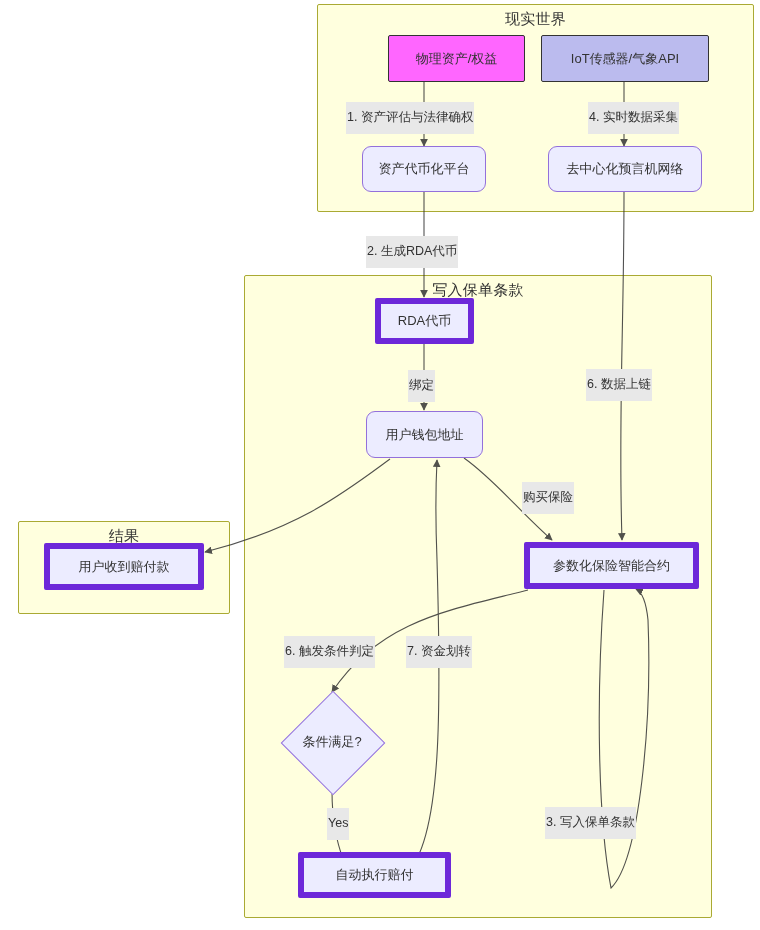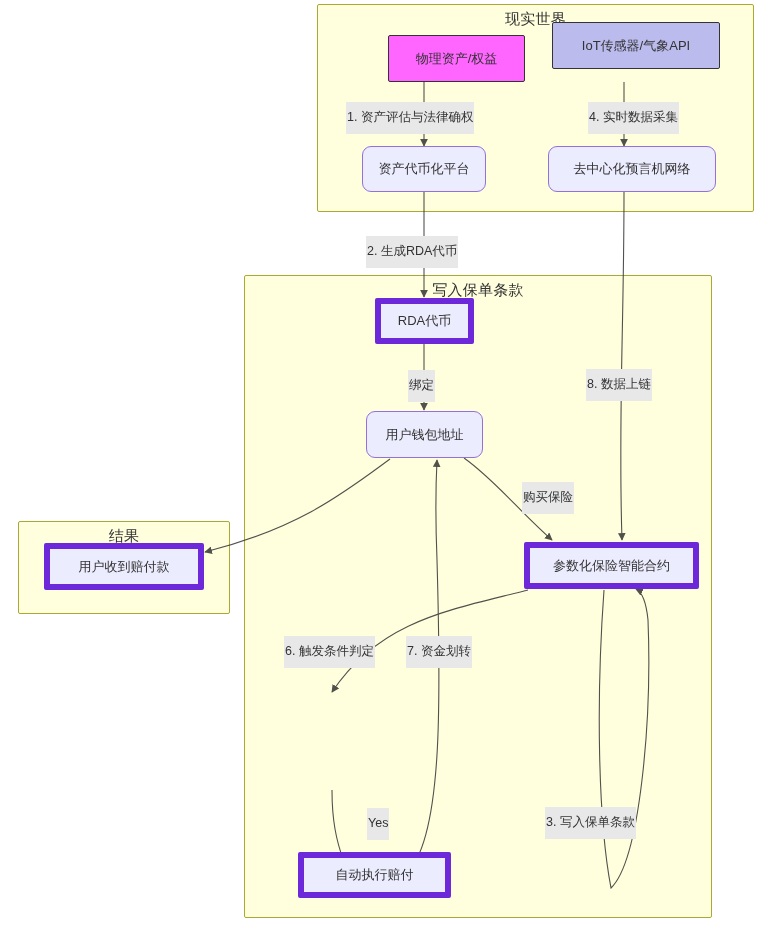"IoT传感器/气象API" div.node { margin-left: 11px -> none; top: 22px -> 35px }
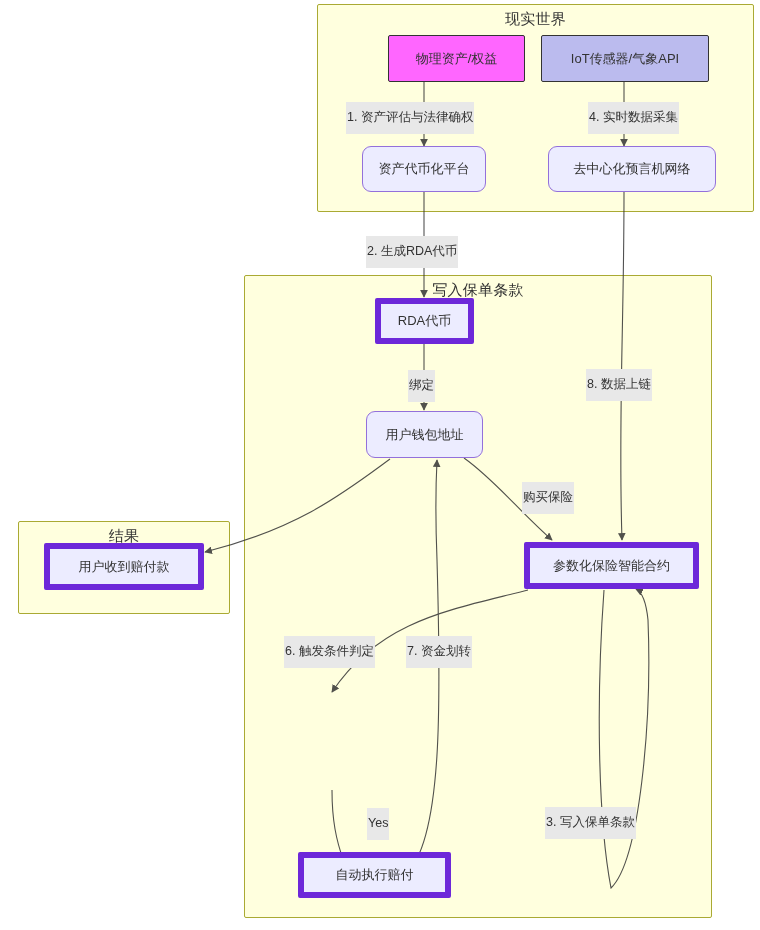"去中心化预言机网络" div.node { width: 168px -> 154px }
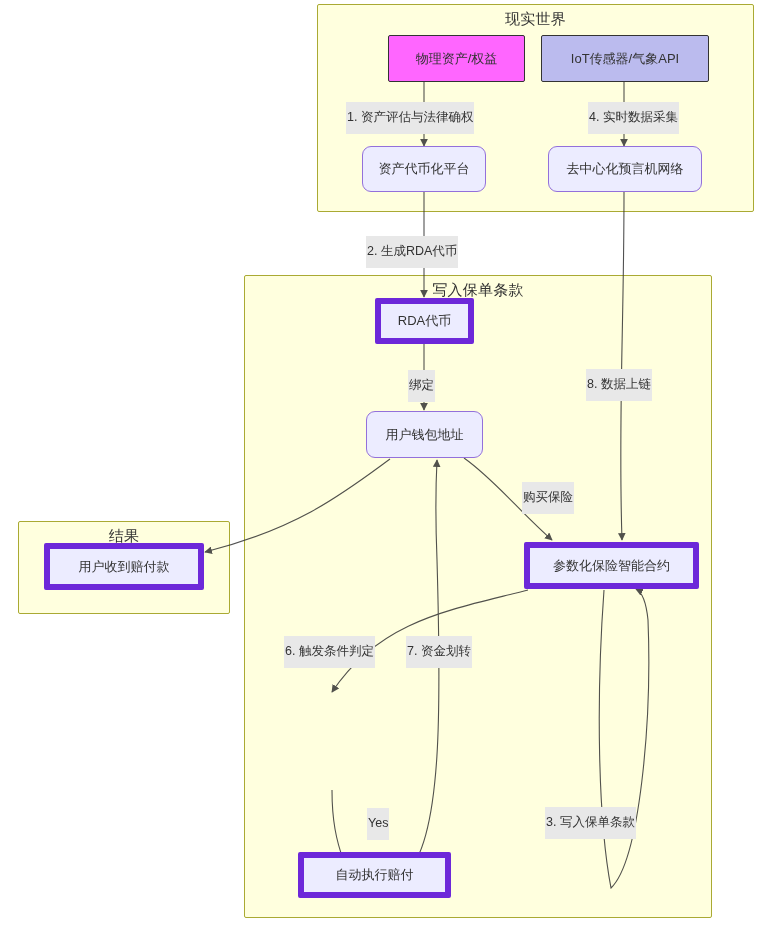"8. 数据上链" div.edge-label { text: 8 -> 6 }
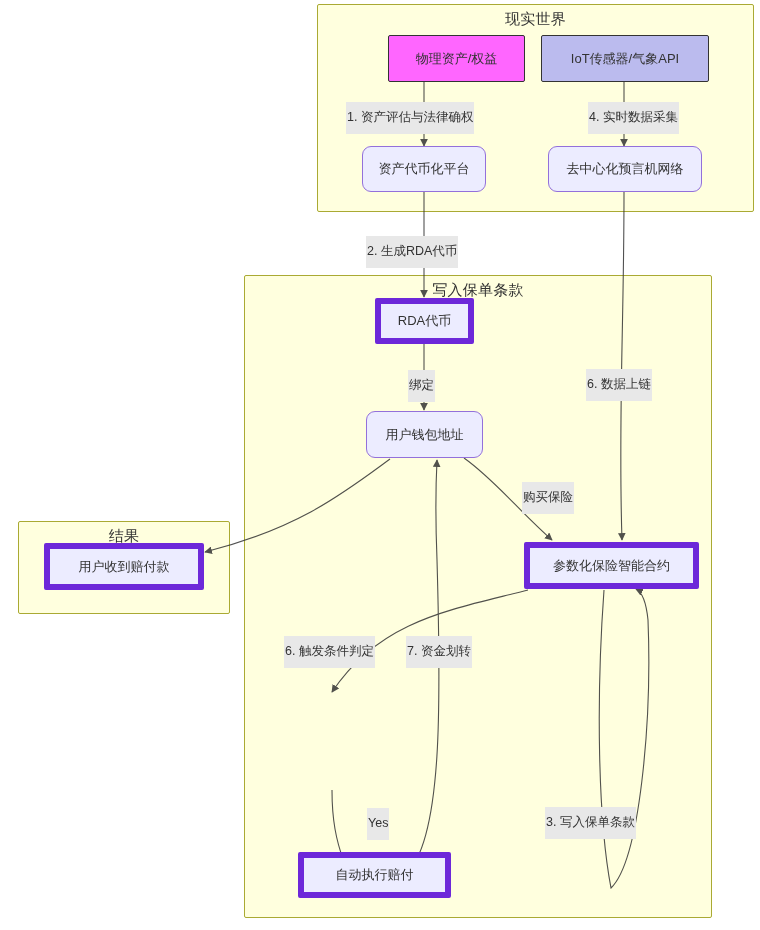"条件满足?" div.node { html: none -> <div> <div></div> <span>条件满足?</span> </div> }
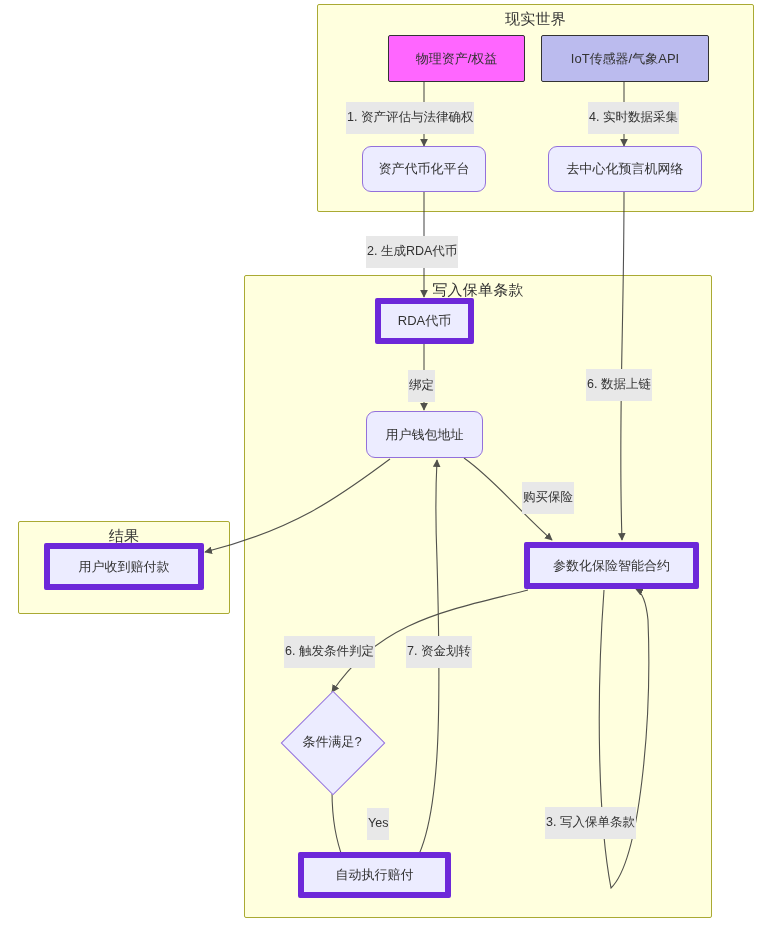"Yes" div.edge-label { margin-left: 40px -> none }
